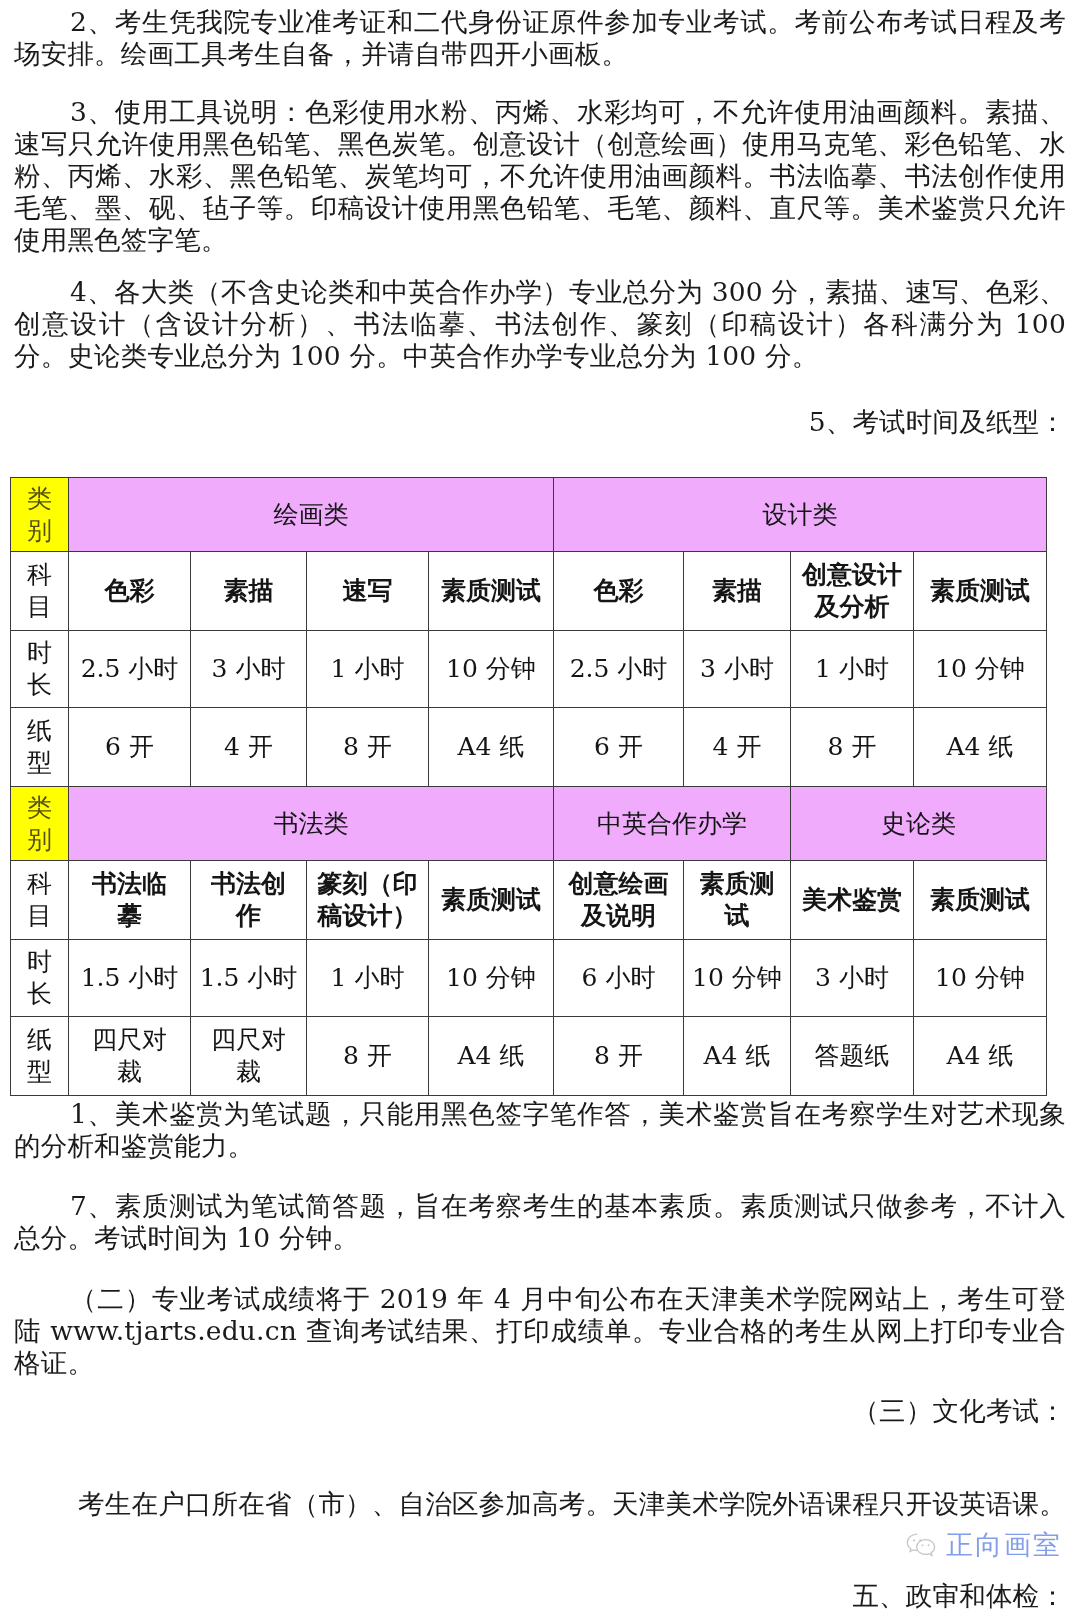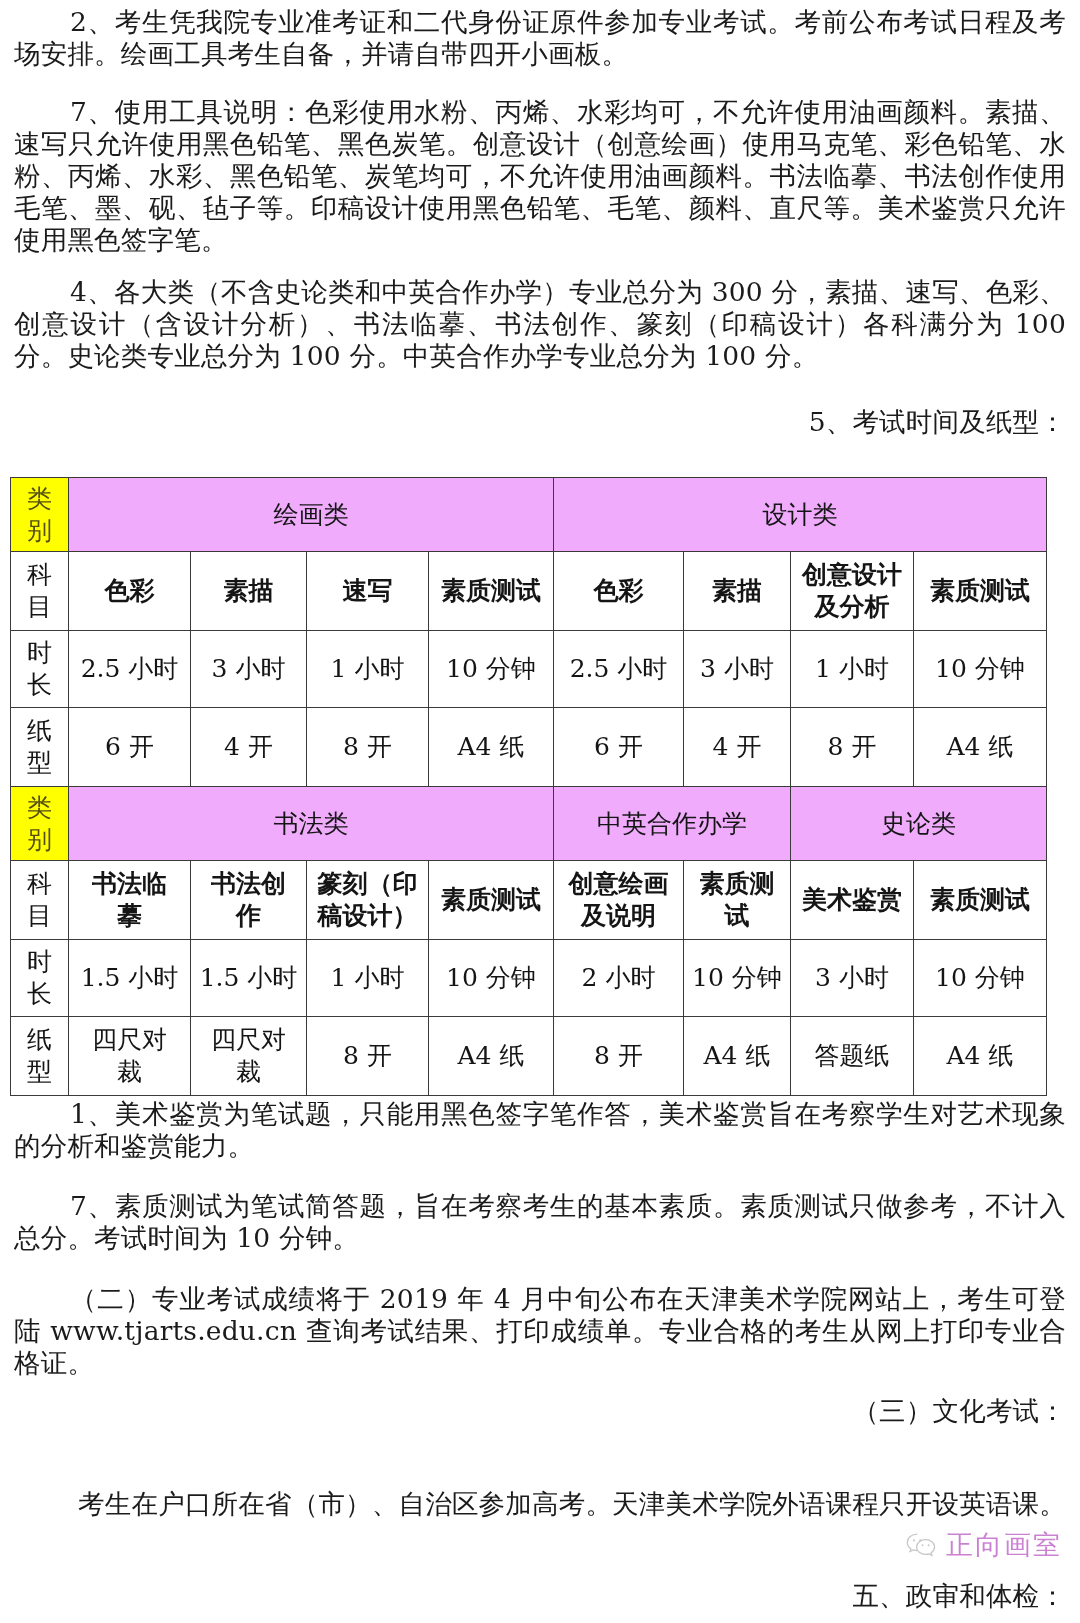"7、使用工具说明：色彩使用水粉、丙烯、水彩均可，不允许使用油画颜料。素描、速写只" div.para { text: 7 -> 3 }
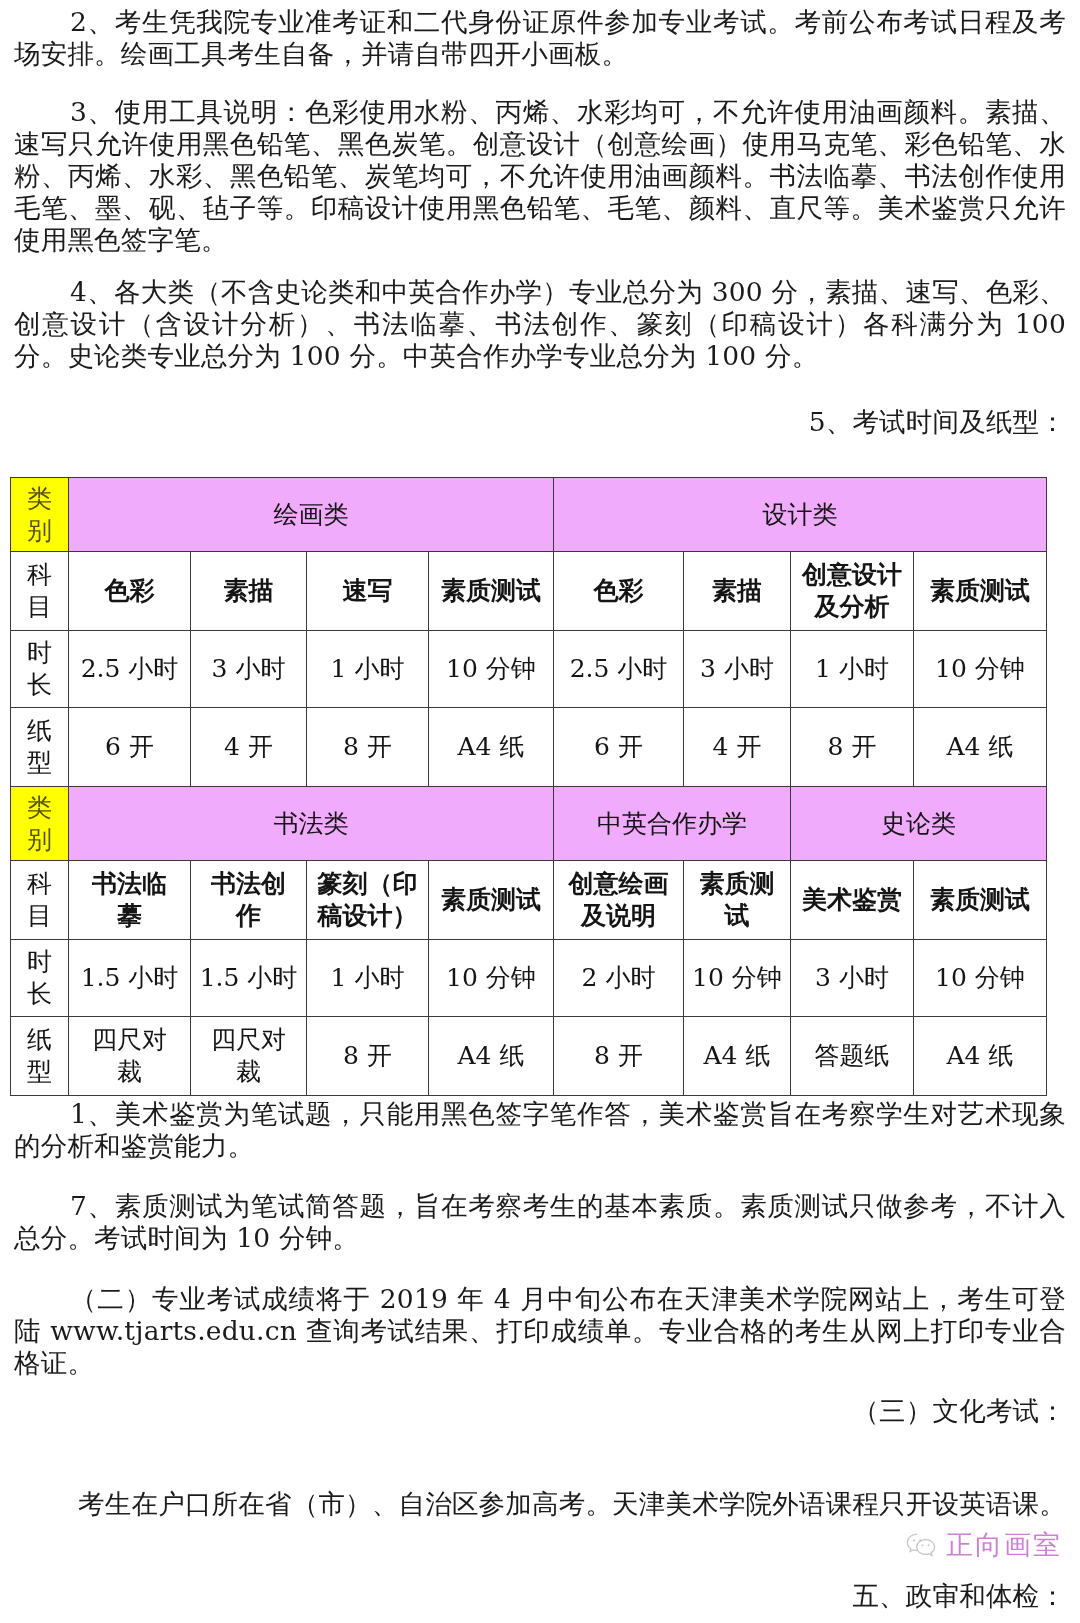"2 小时" td.val { text: 2 -> 6 }
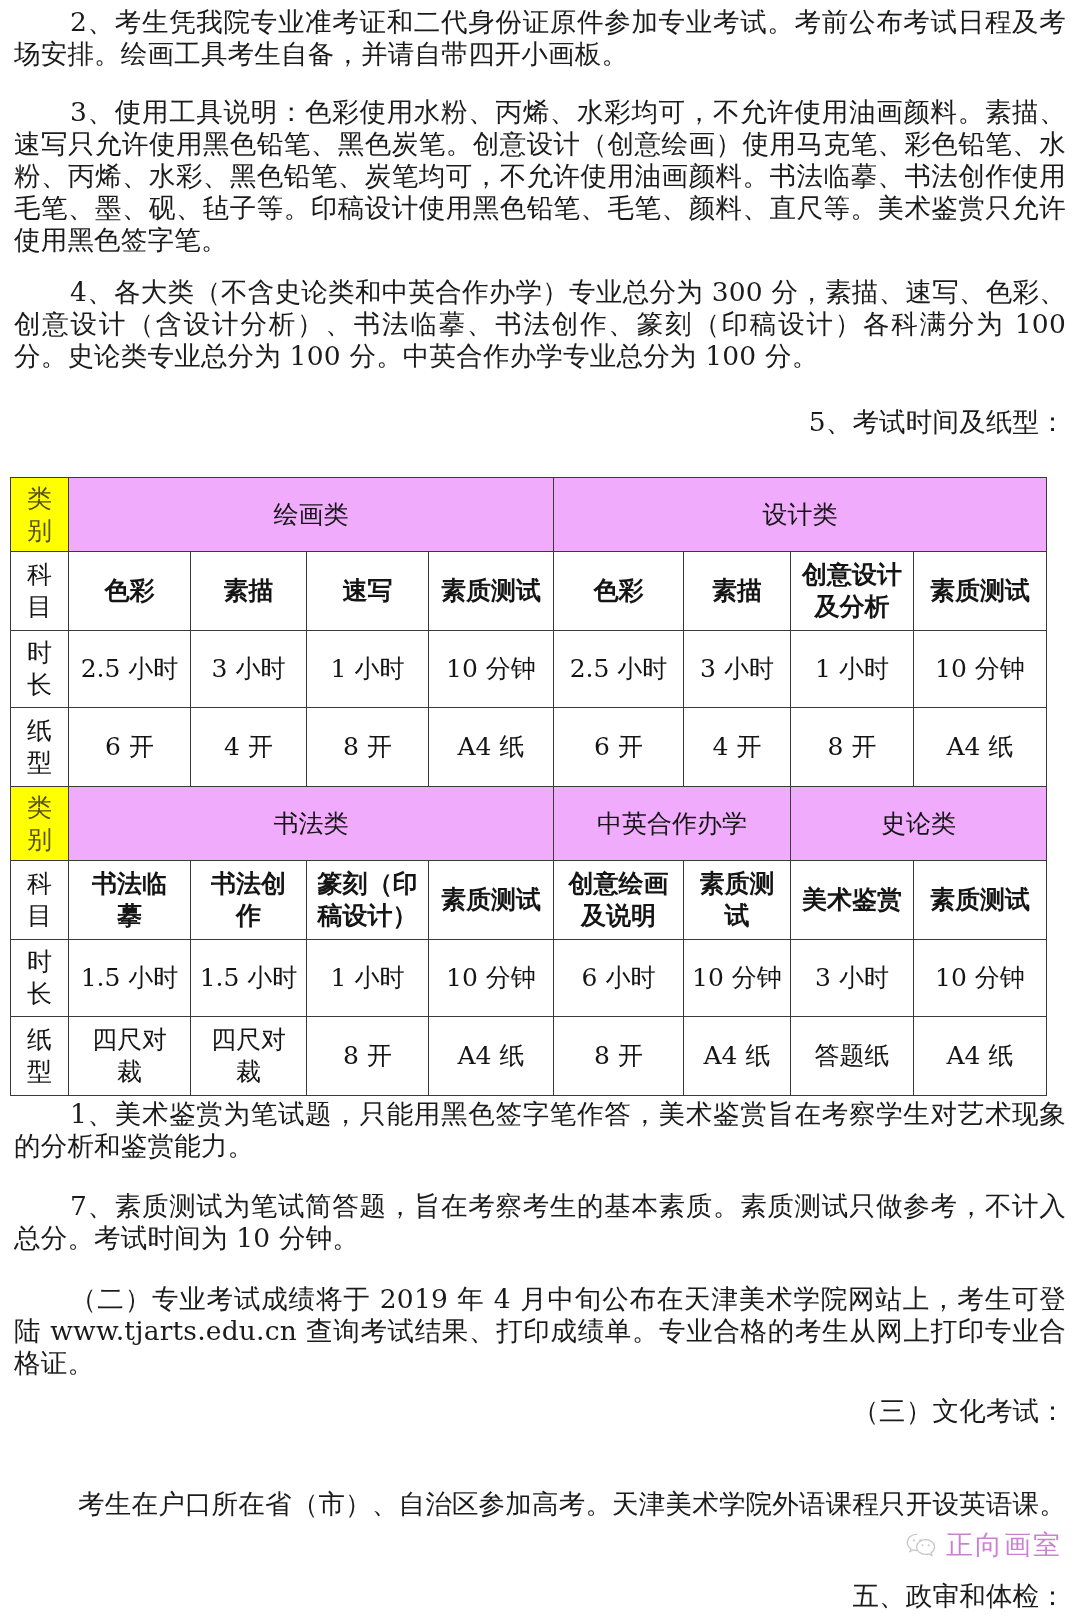"正向画室" .wm-text { color: #a21caf -> #1d4ed8 }
